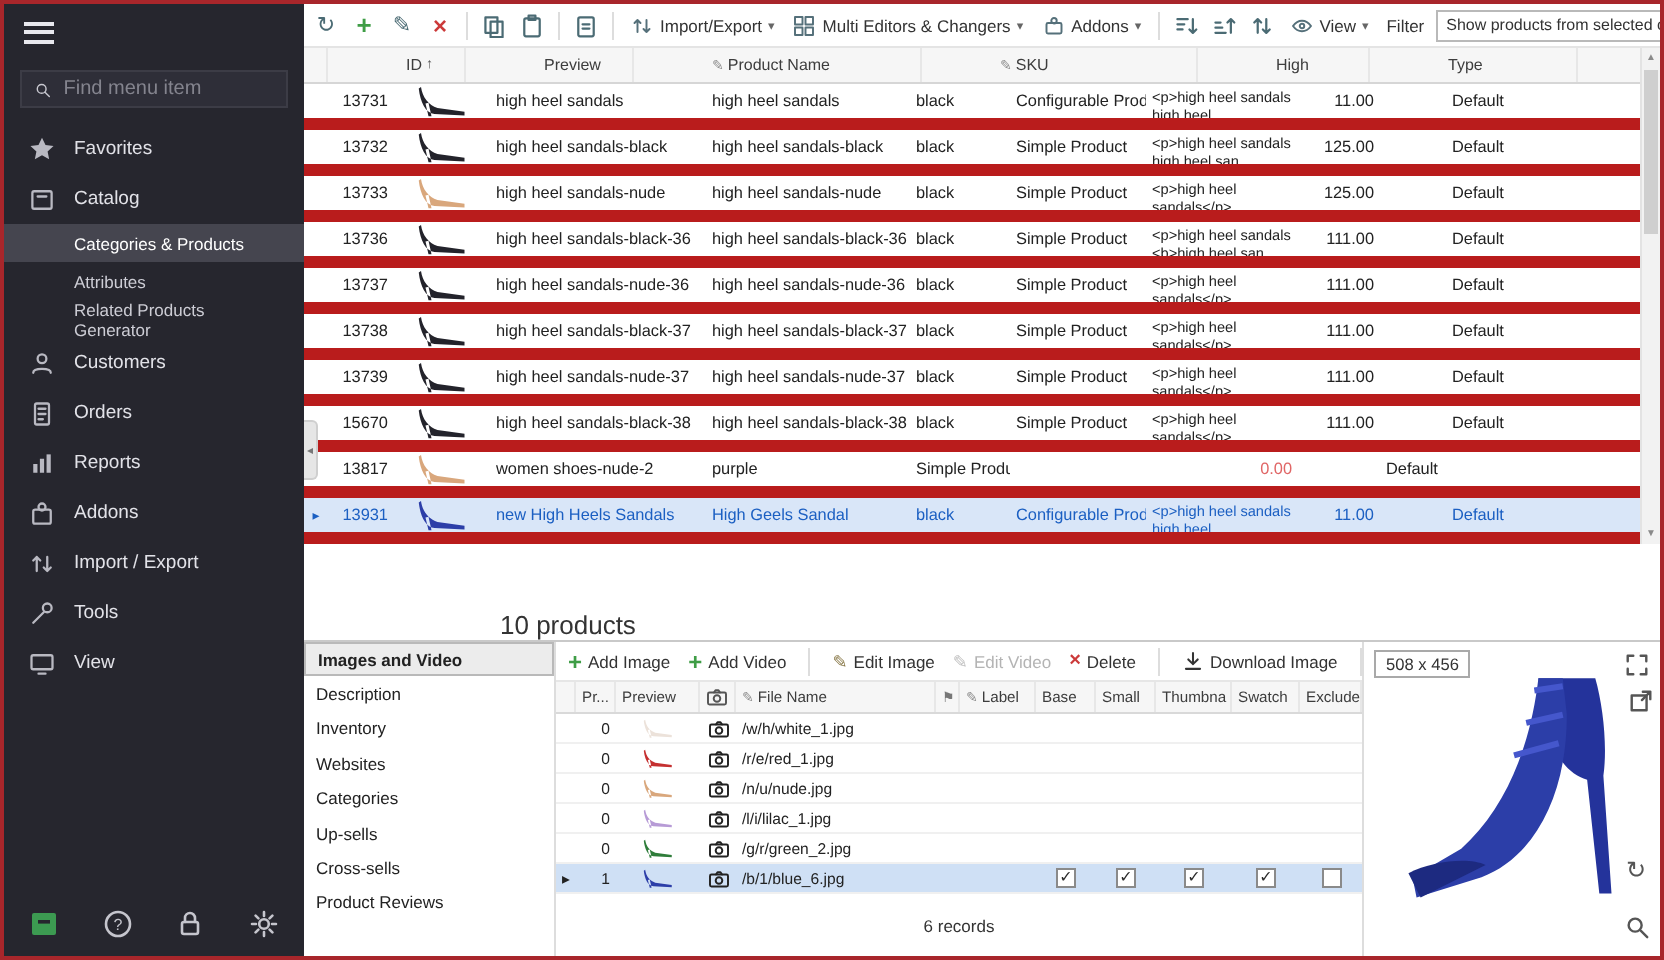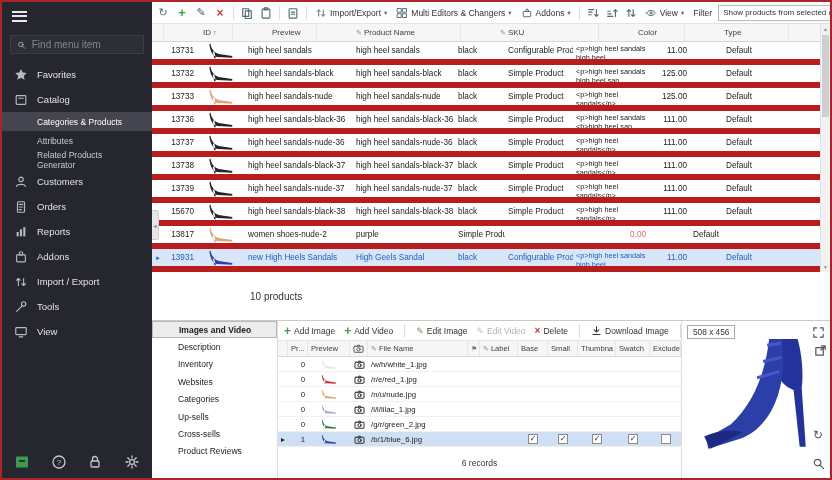"Color" span { text: Color -> High }
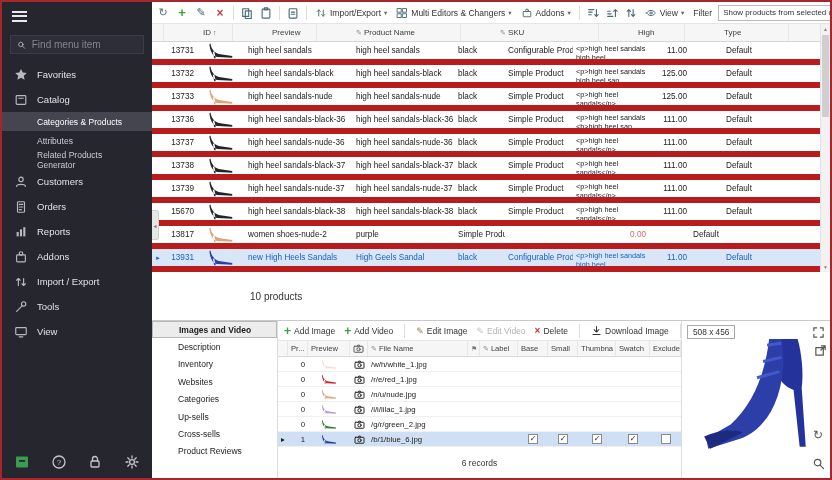"10 products" .pg-status { align-items: center -> flex-end; font-size: 10px -> 13px }
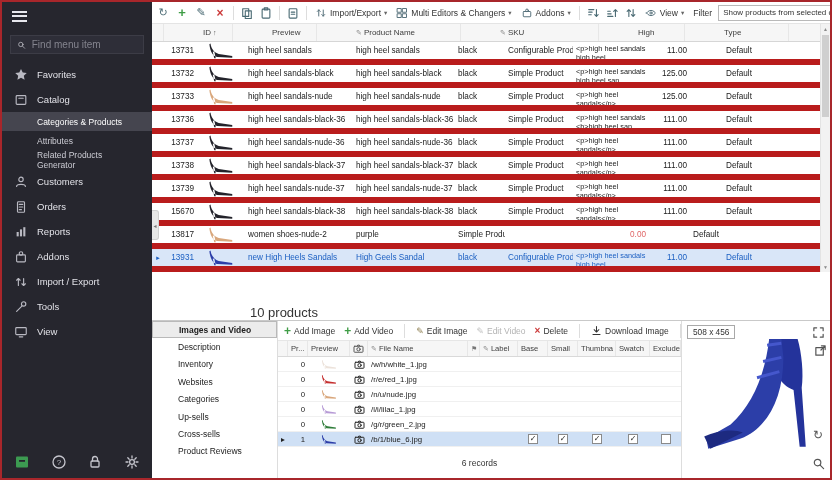"Images and Video" .tab { padding: 0 26px -> 0 6px }
